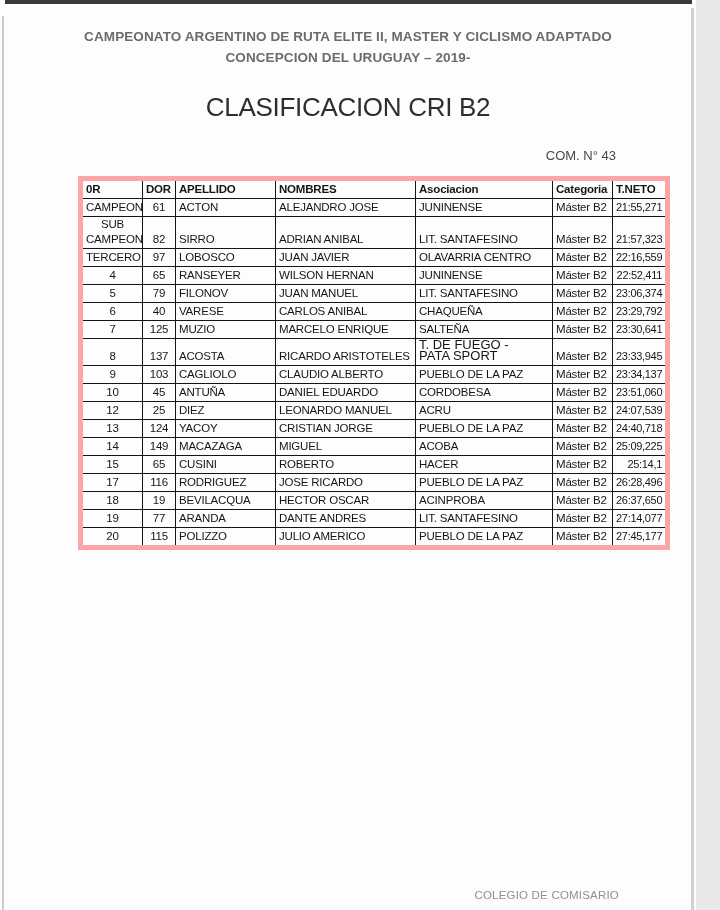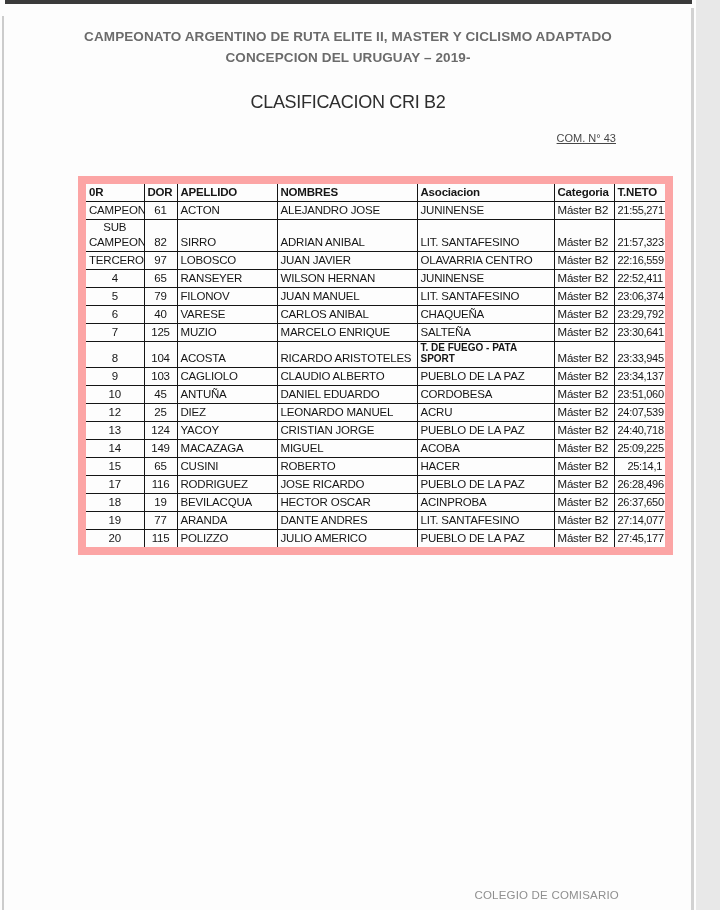"CLASIFICACION CRI B2" .doc-title { font-size: 18px -> 26px }
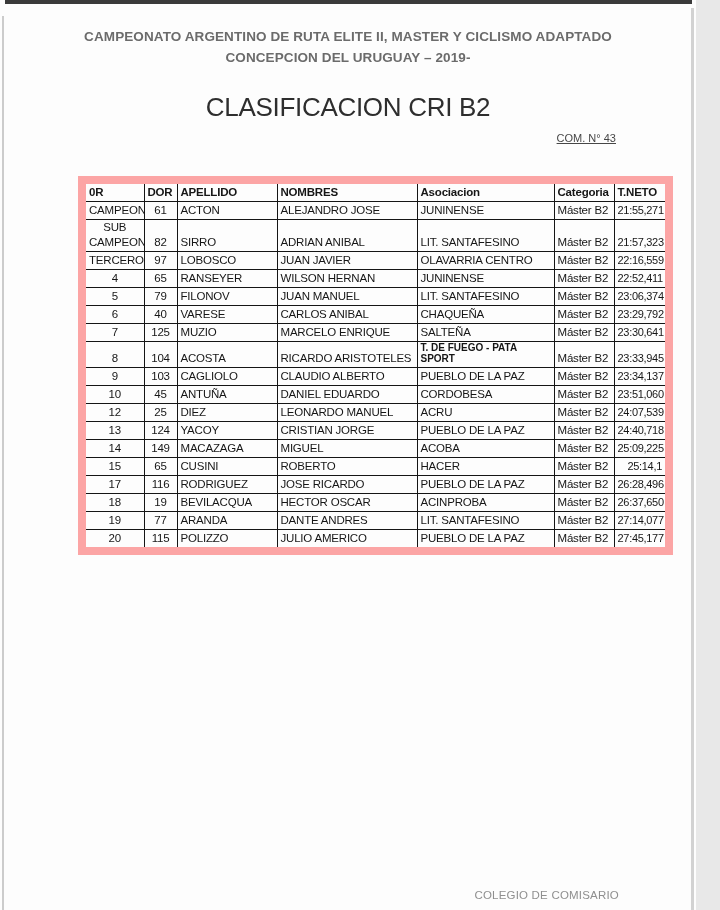"COM. N° 43" .com-number { font-size: 11px -> 13px; text-decoration: underline -> none; top: 132px -> 148px }
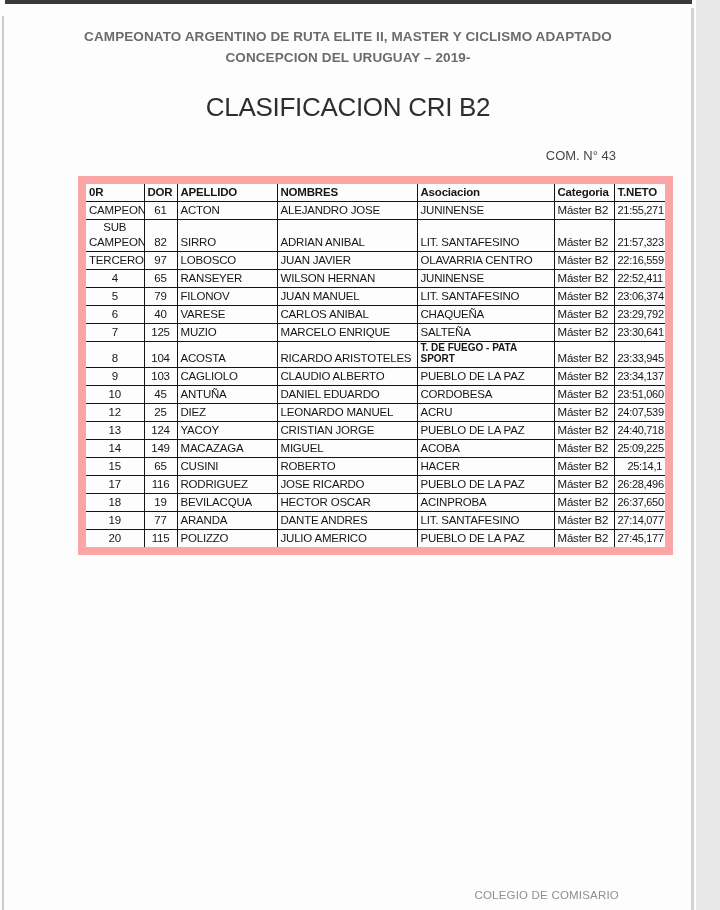"0R" table.results { border: 8px solid #fca5a5 -> 5px solid #fca5a5 }
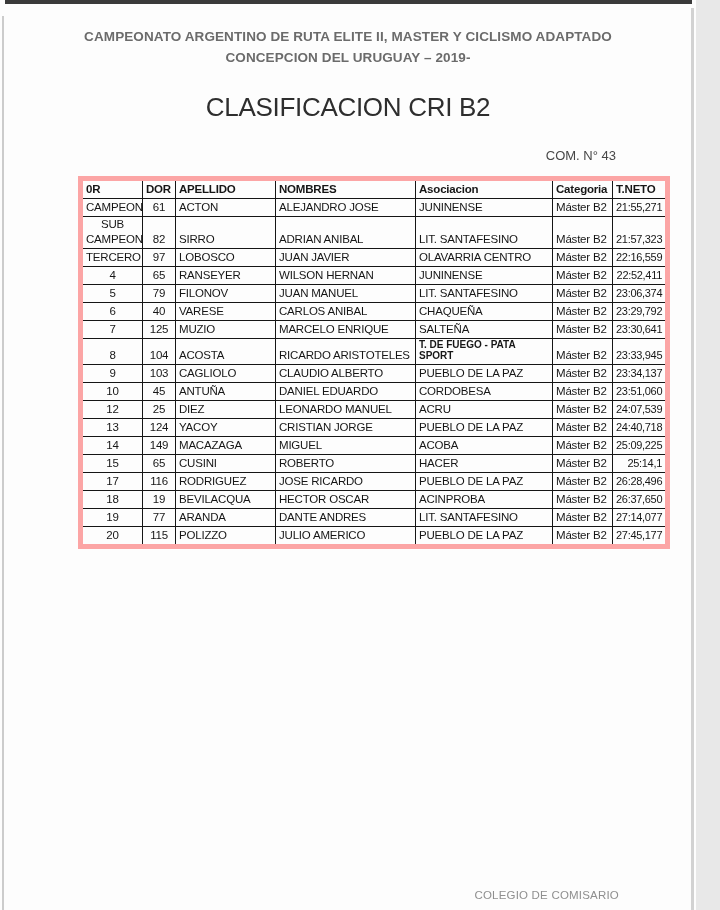"T. DE FUEGO - PATA" td .asoc-small { font-size: 10px -> 13px; font-weight: bold -> none }
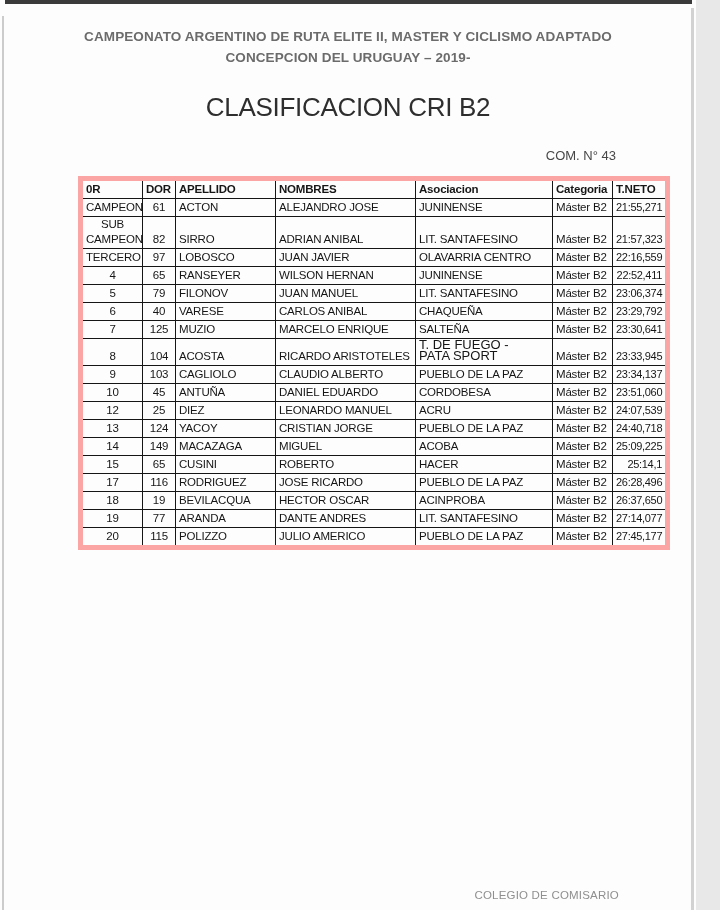"104" td.c-dor { text: 104 -> 137 }
